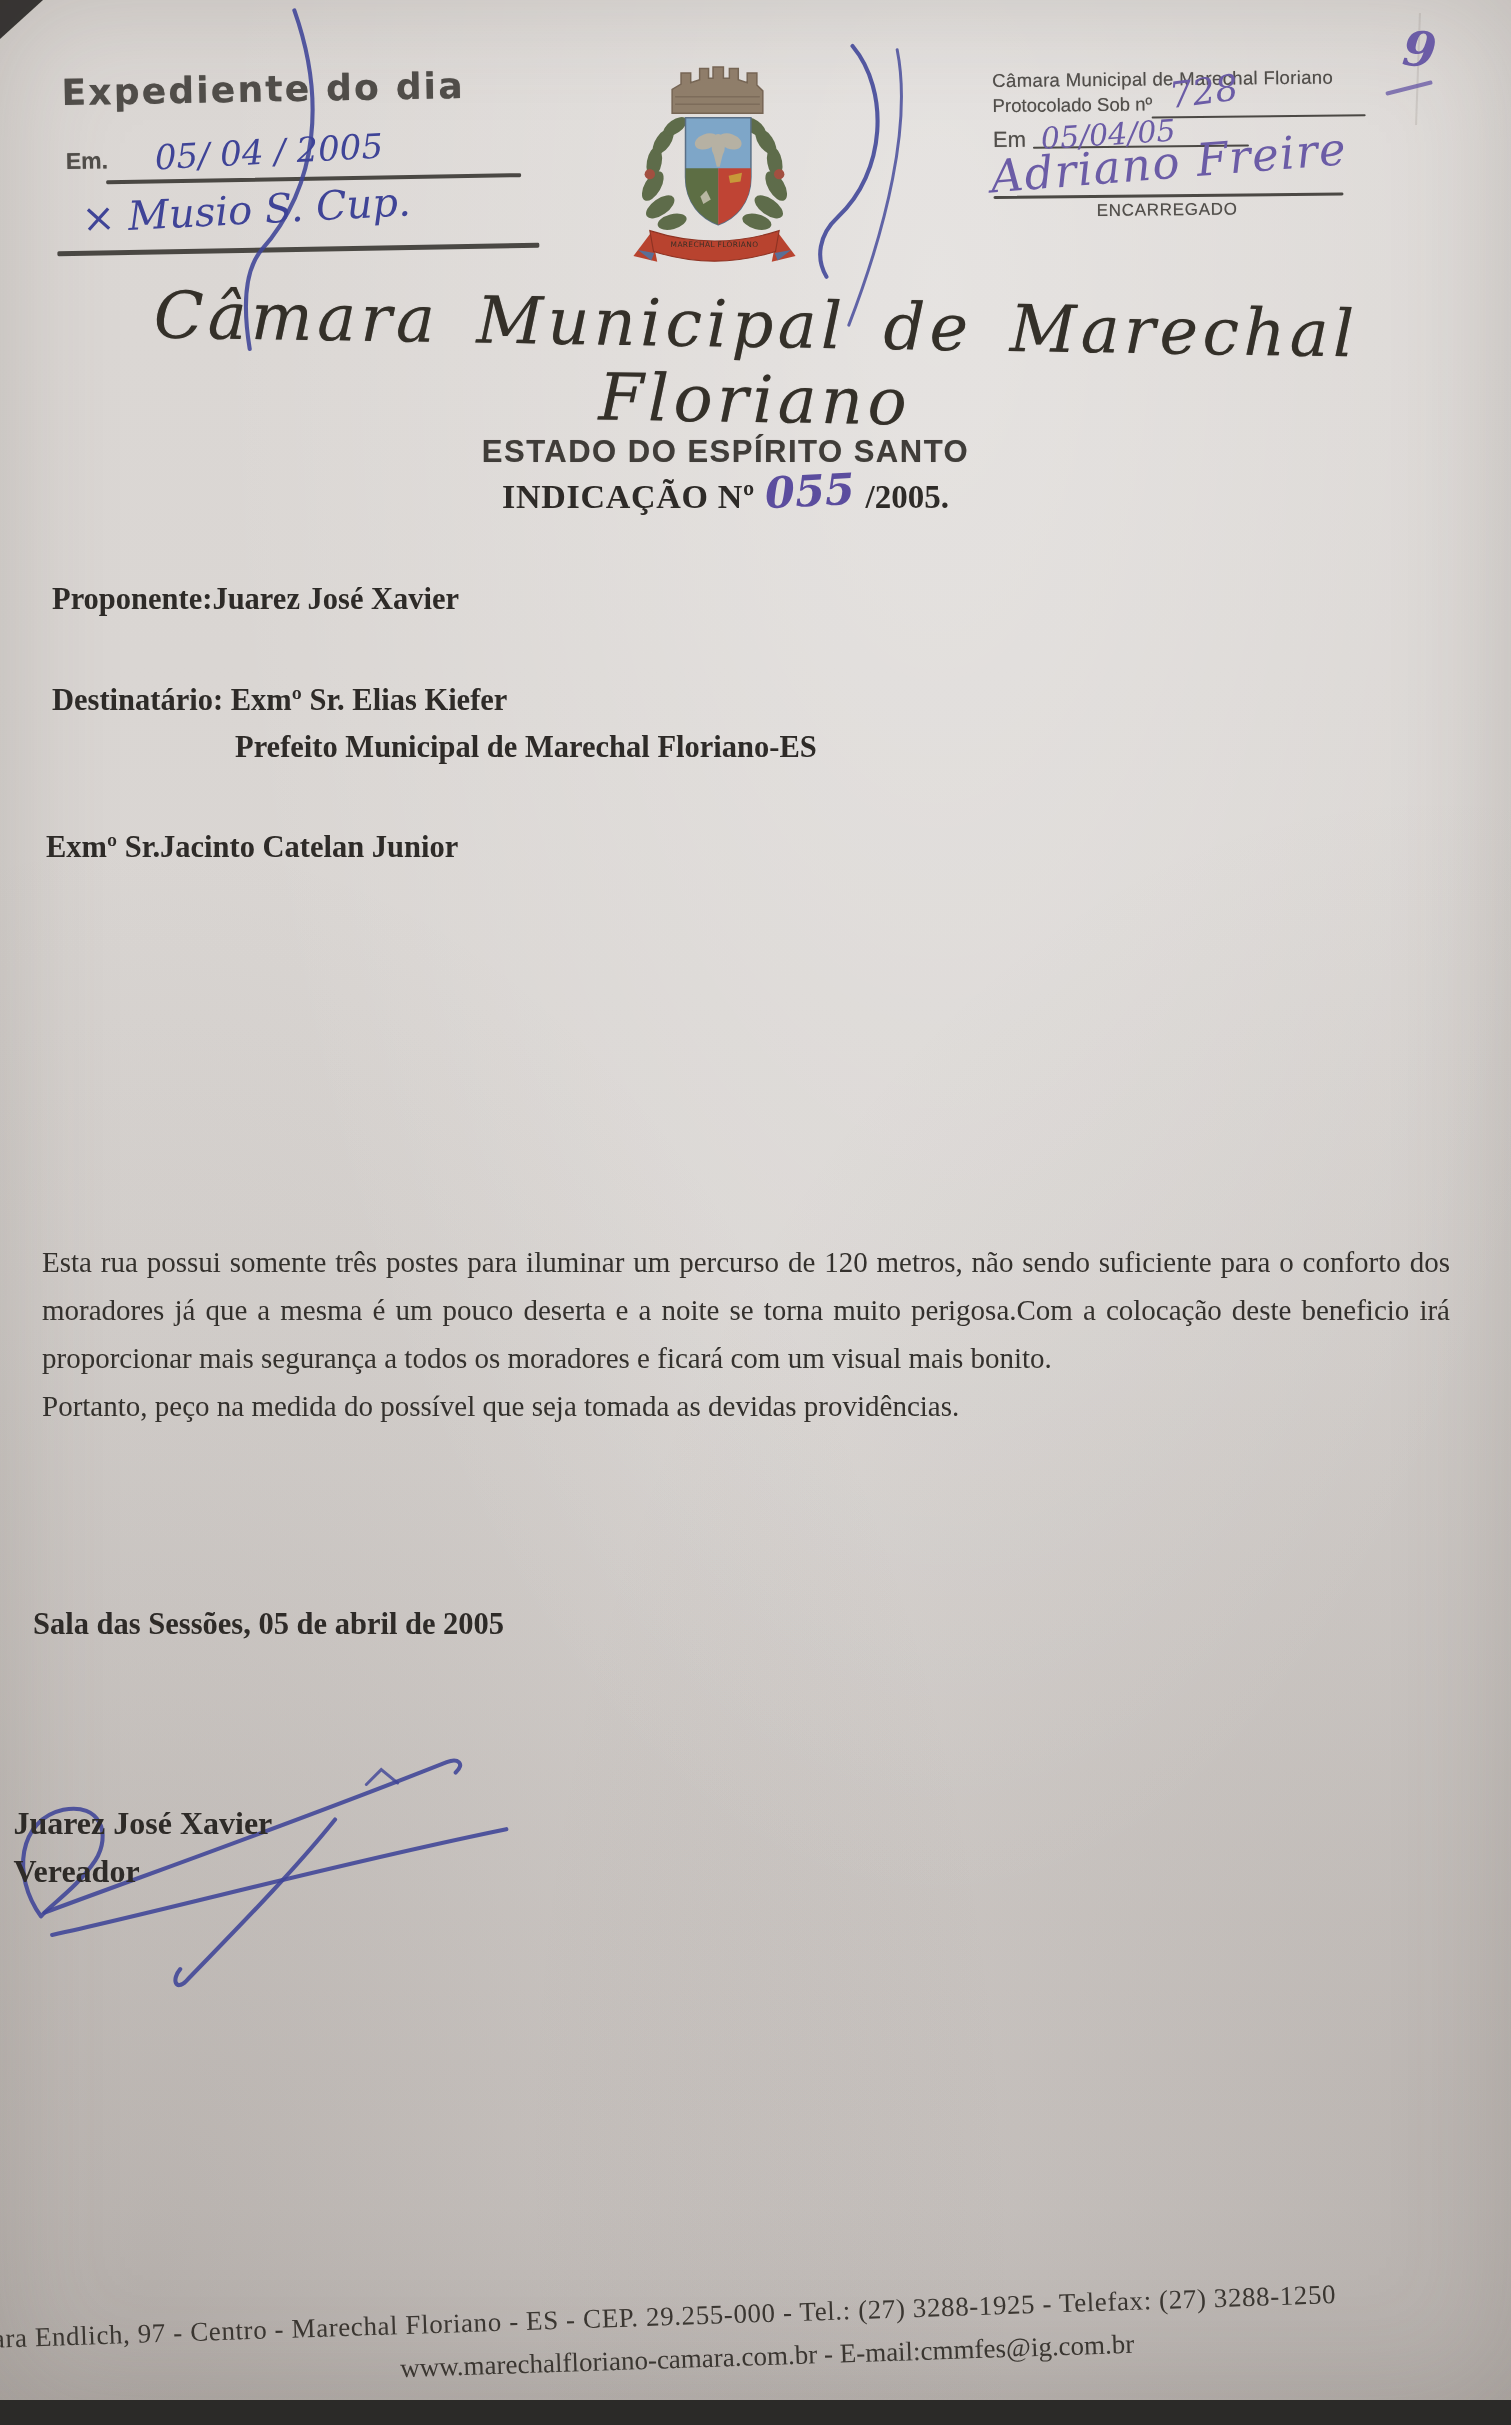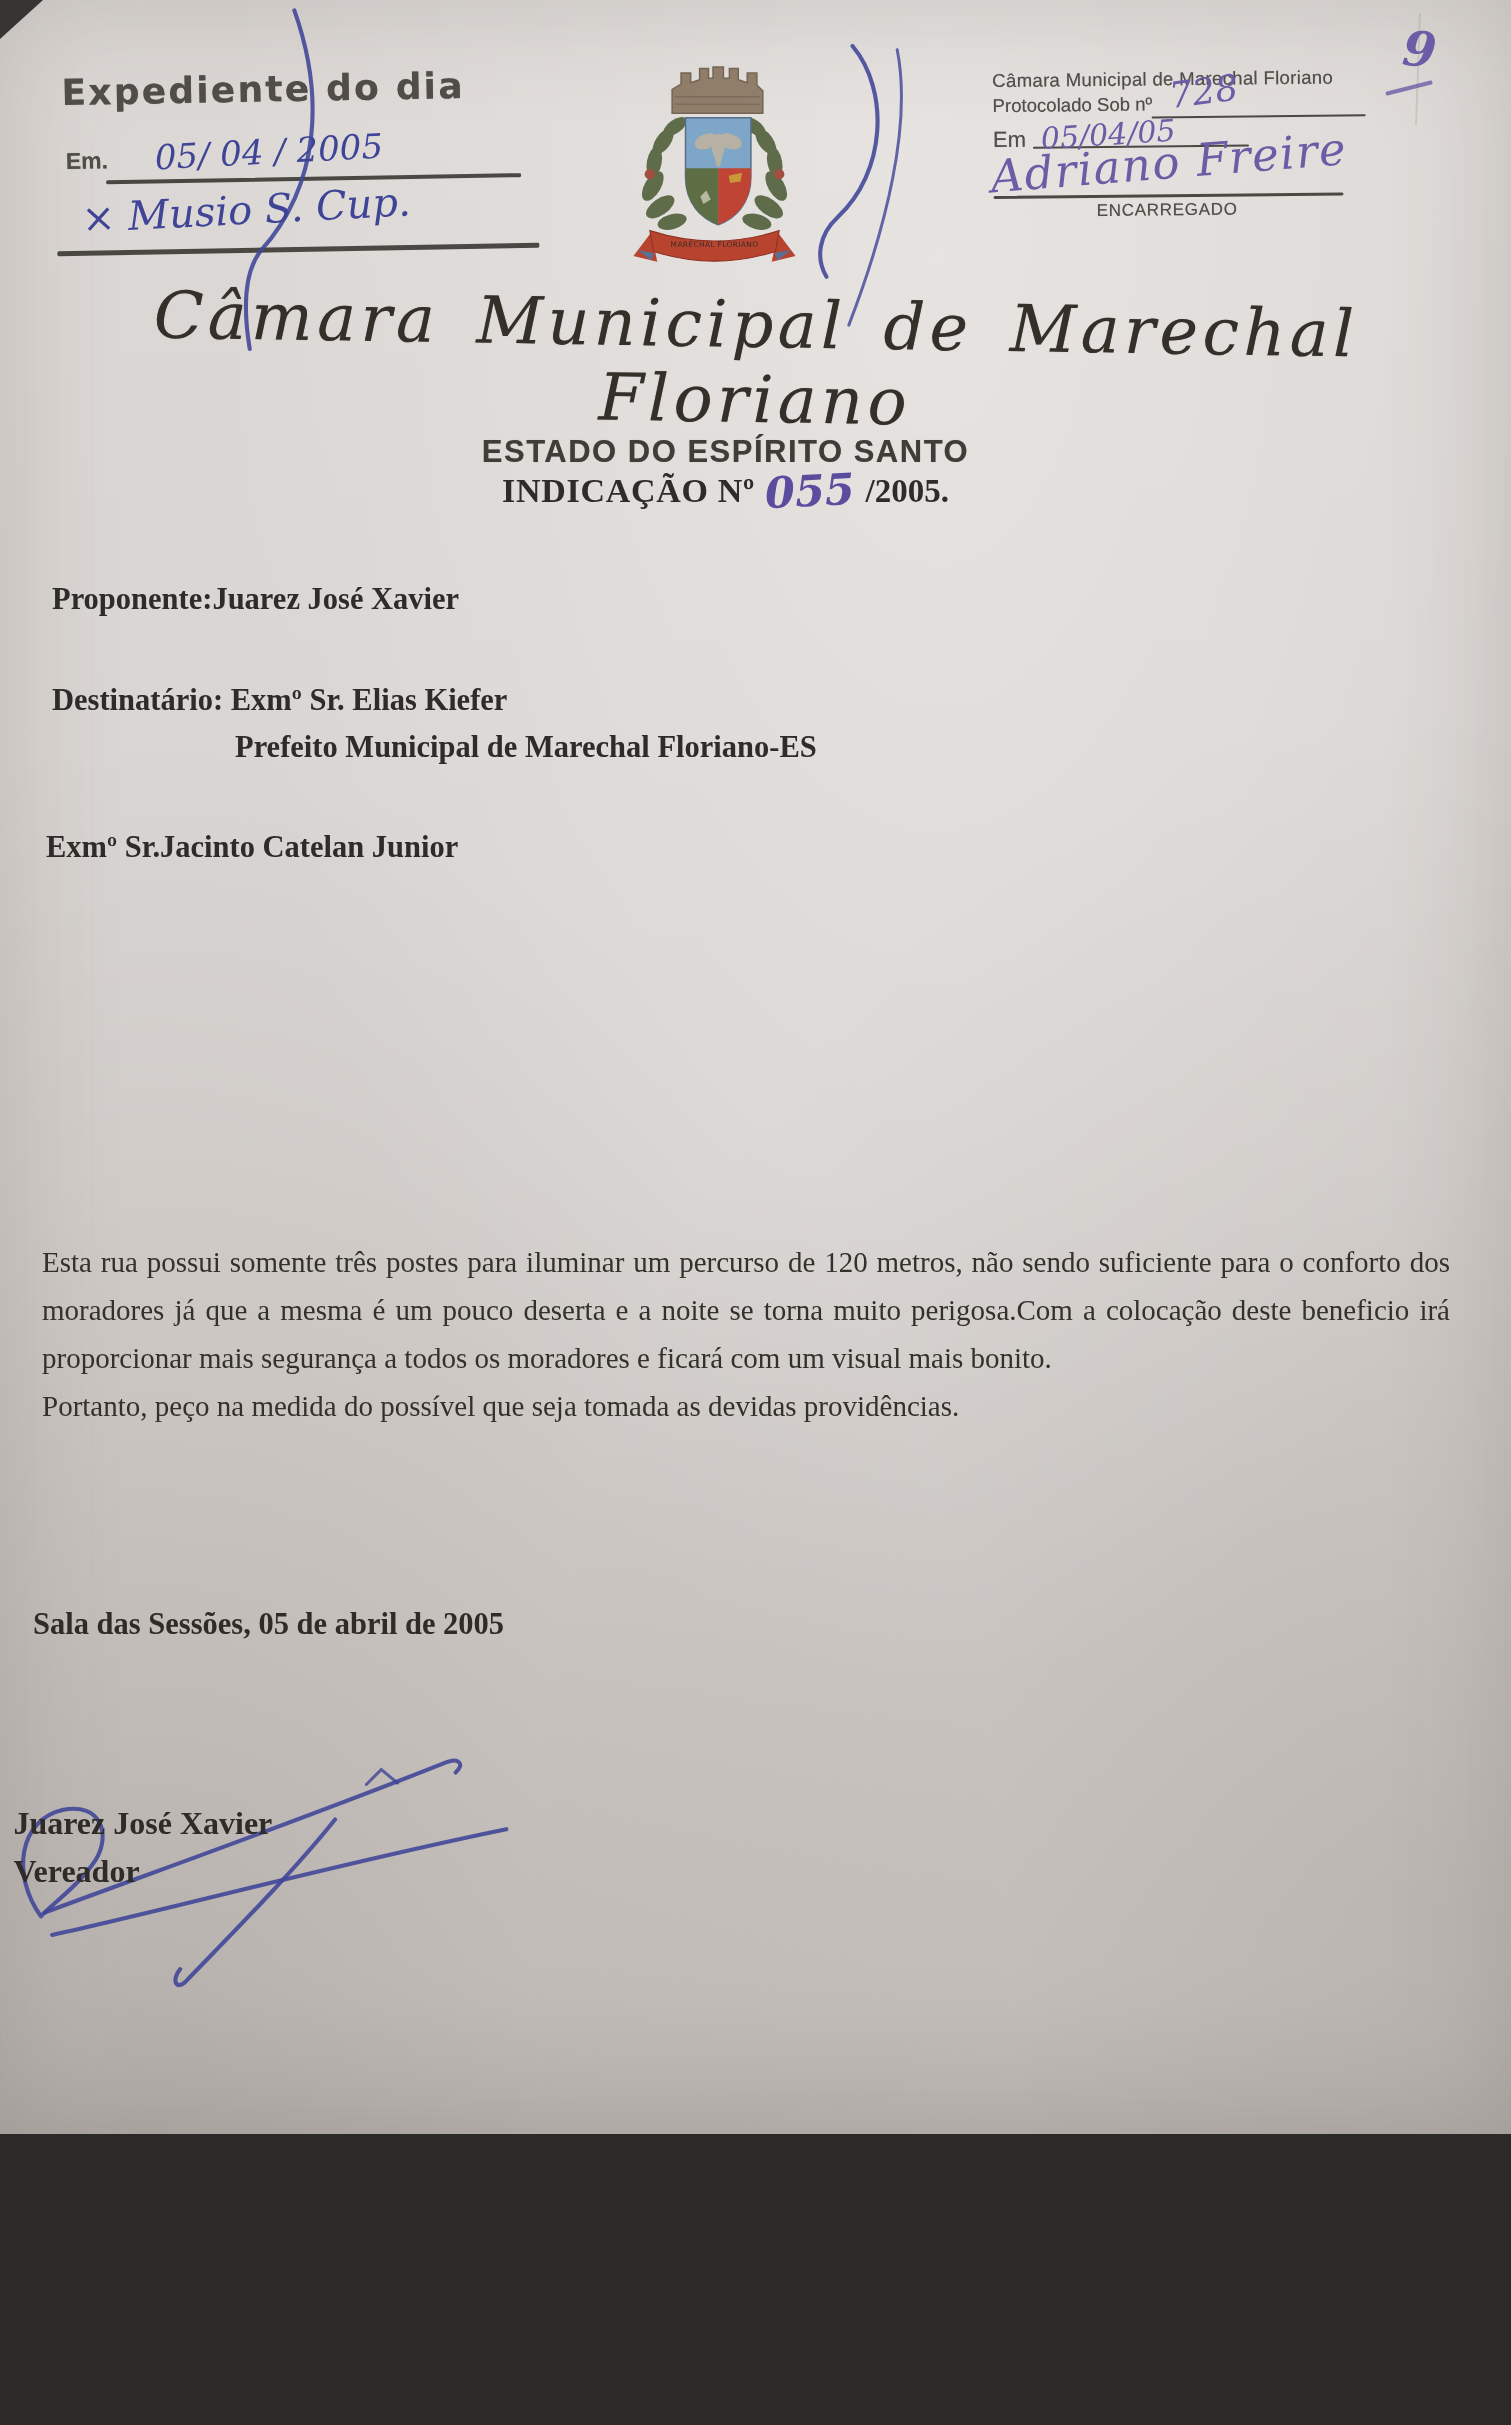"Expediente do dia" .page { height: 2134px -> 2400px }
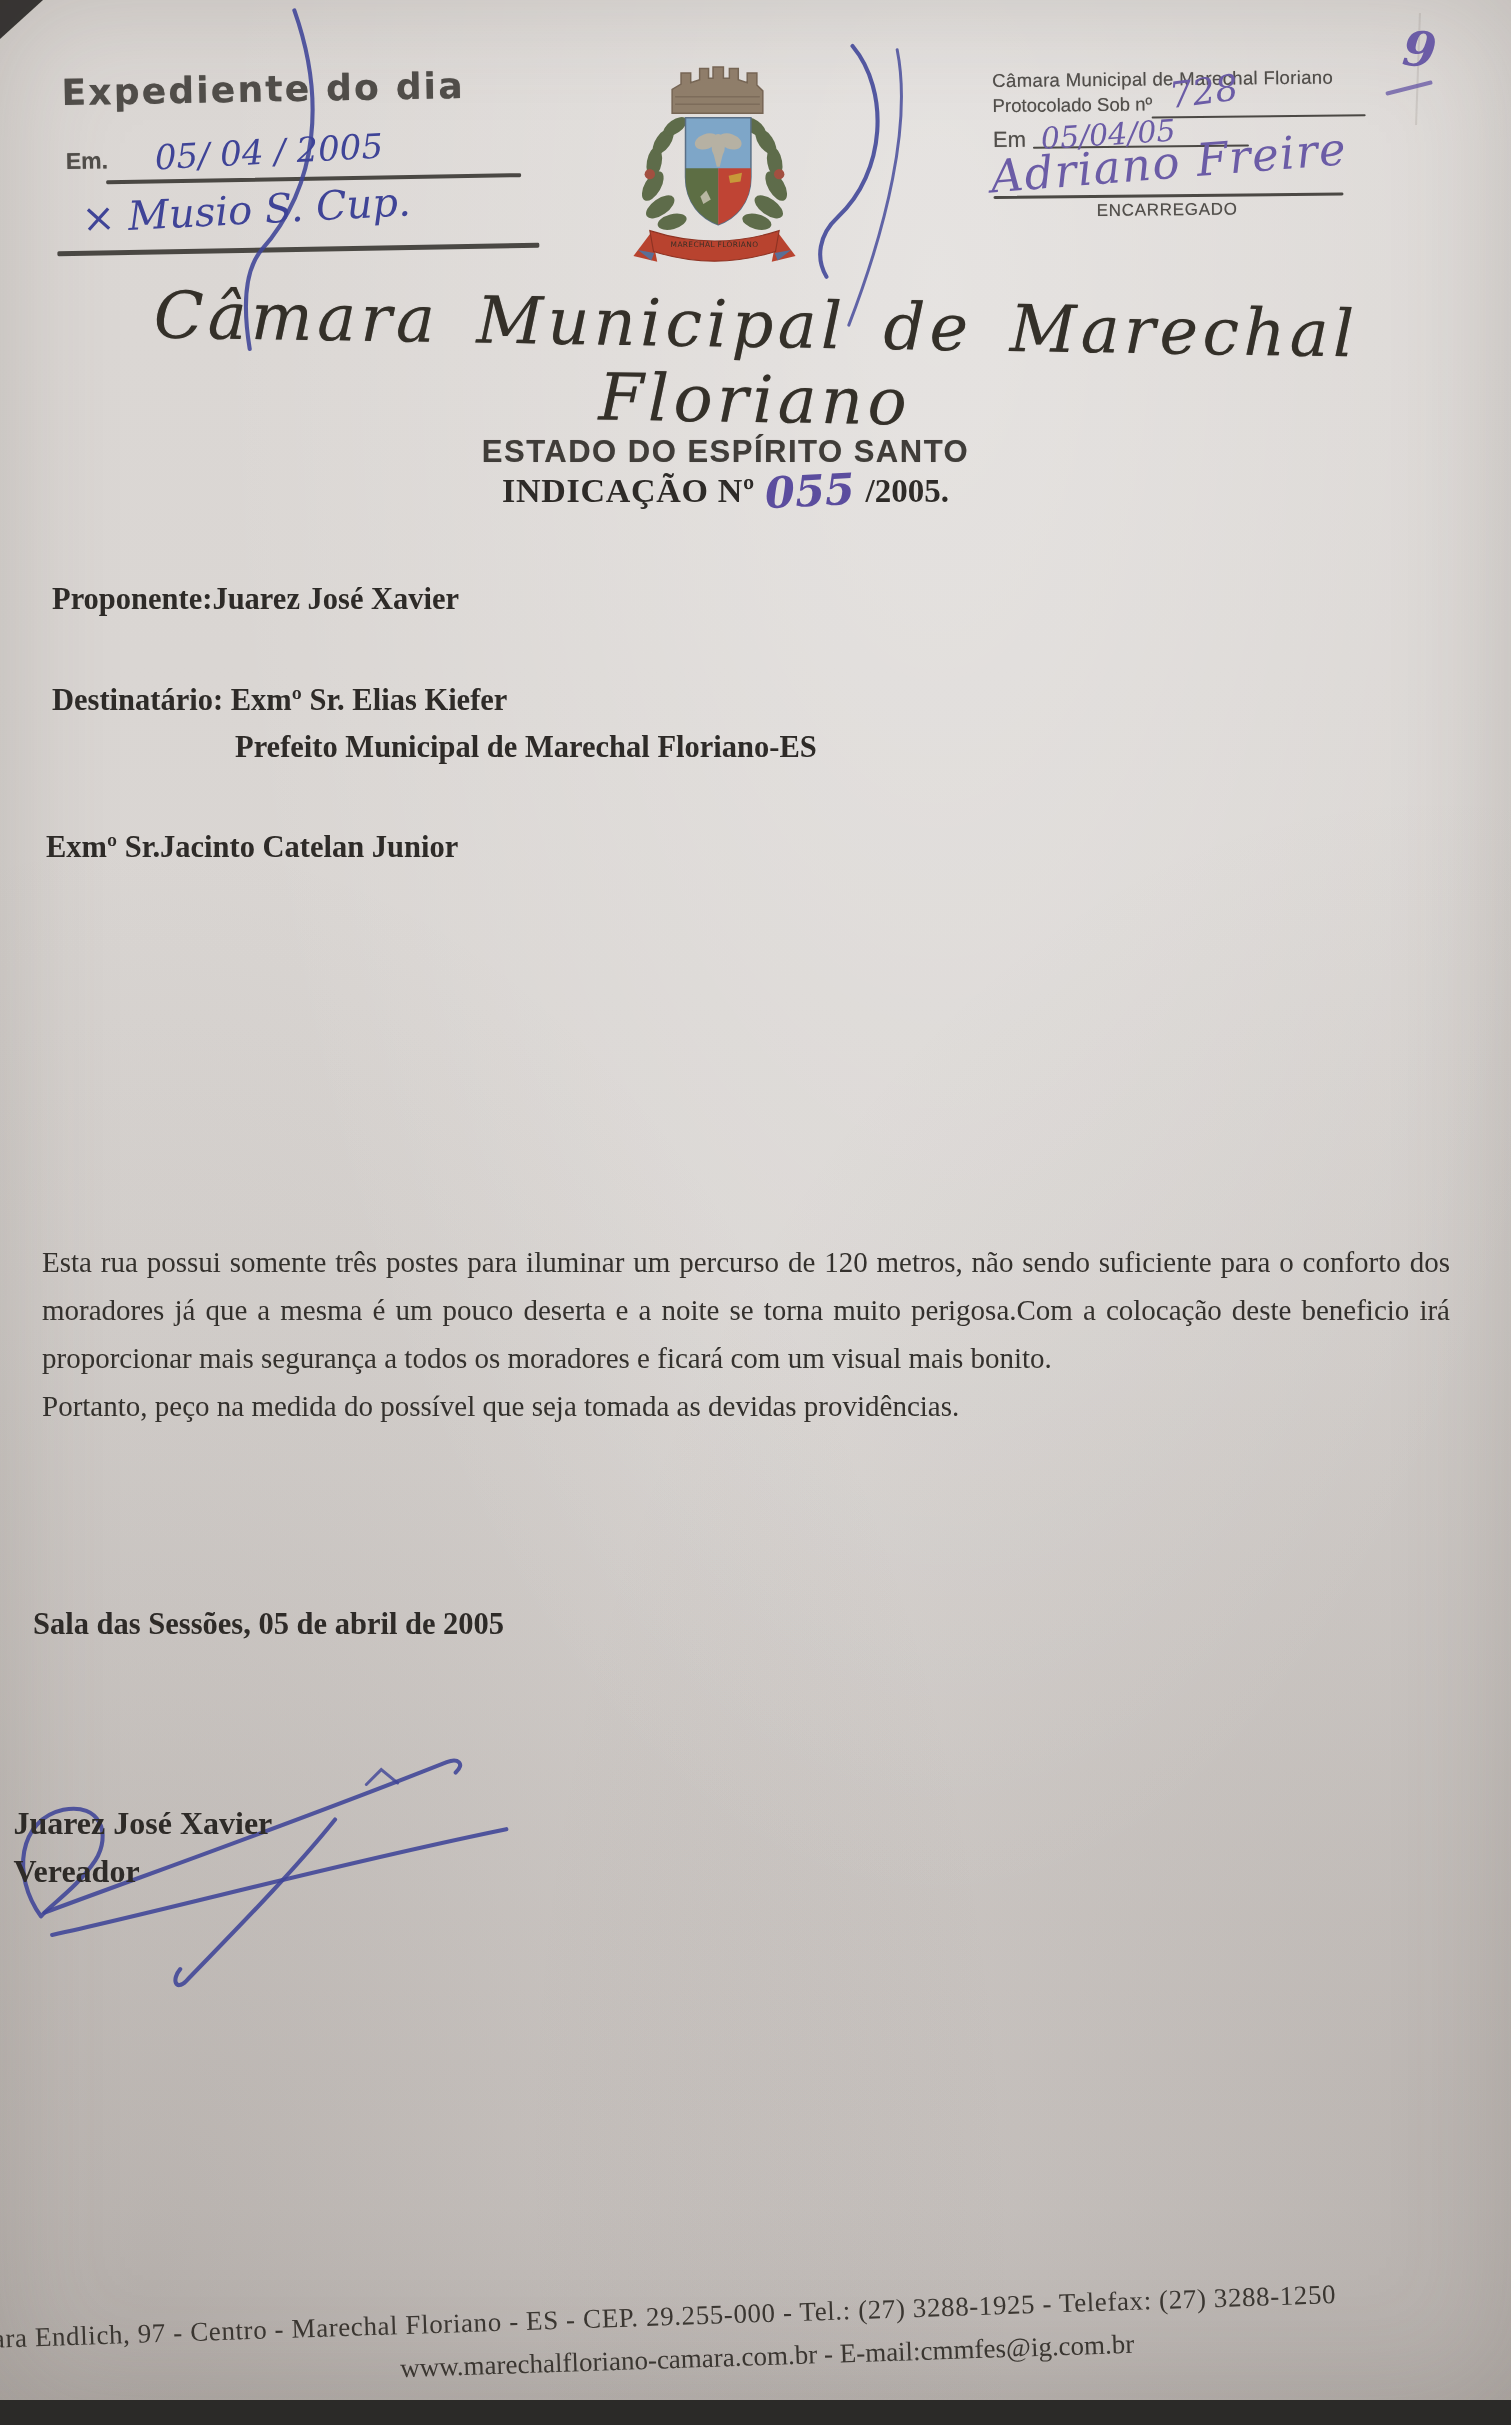"INDICAÇÃO Nº" div.abs { align-items: center -> flex-end }
